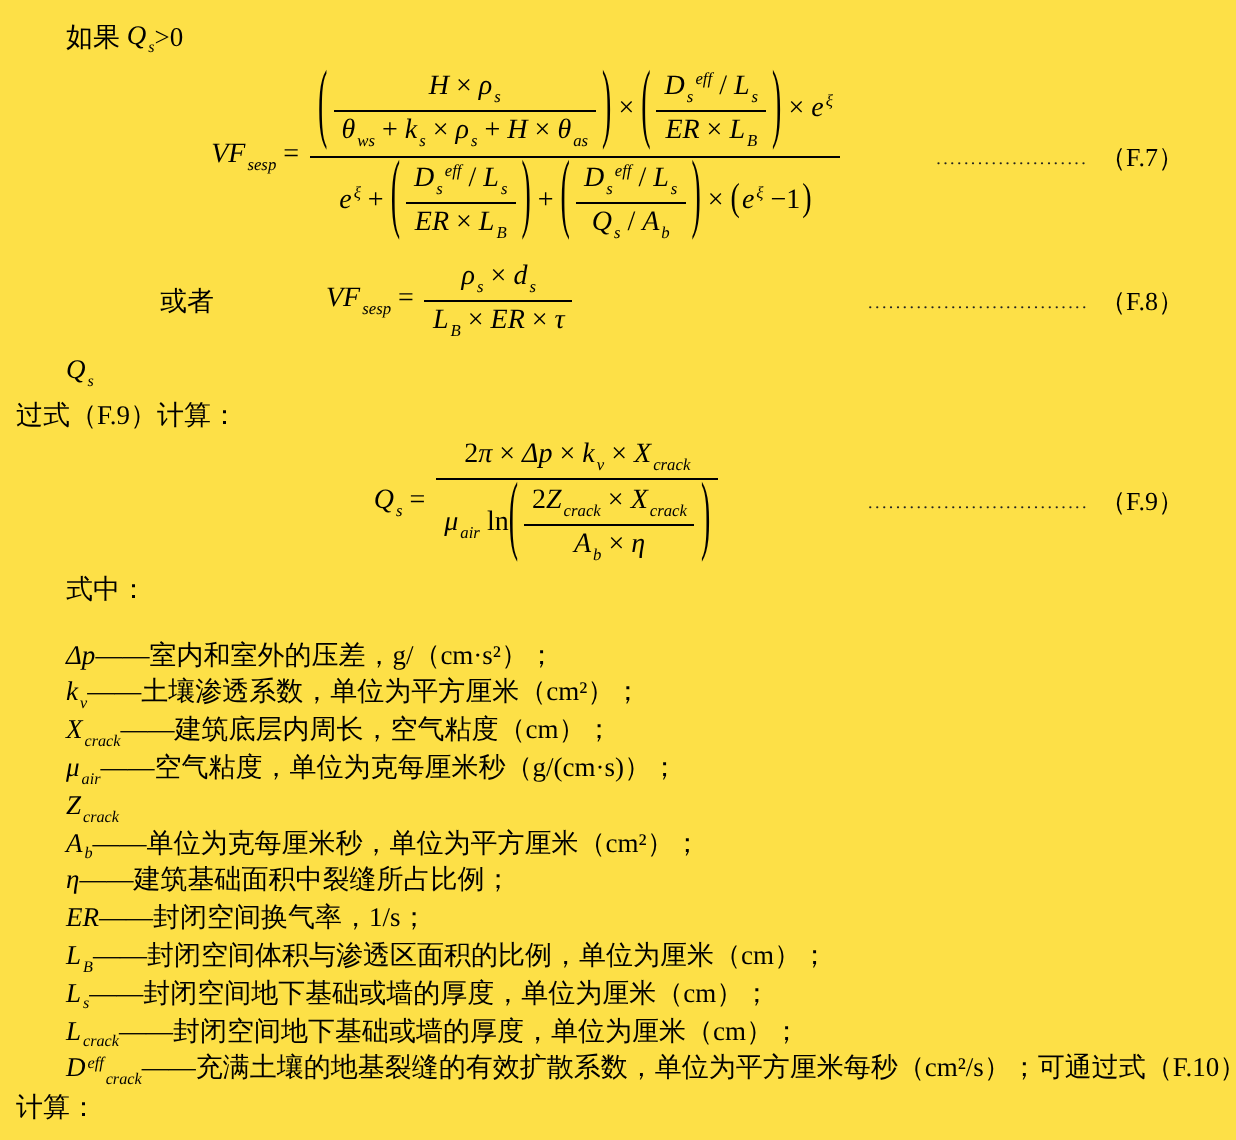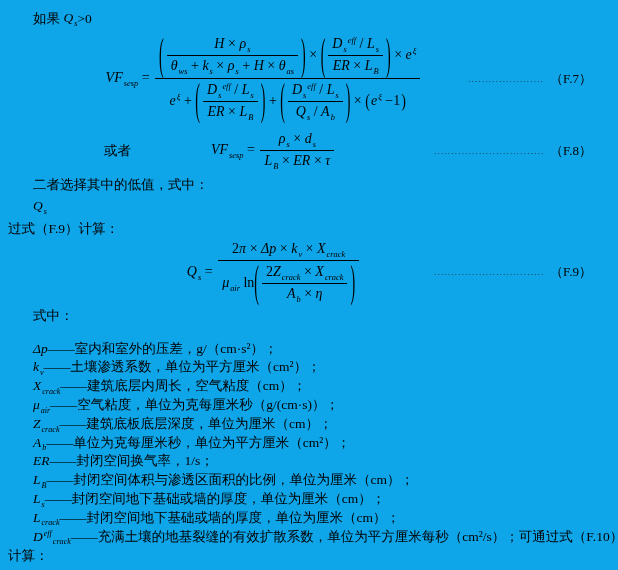"如果" .doc { background: #0ea5e9 -> #fde047 }
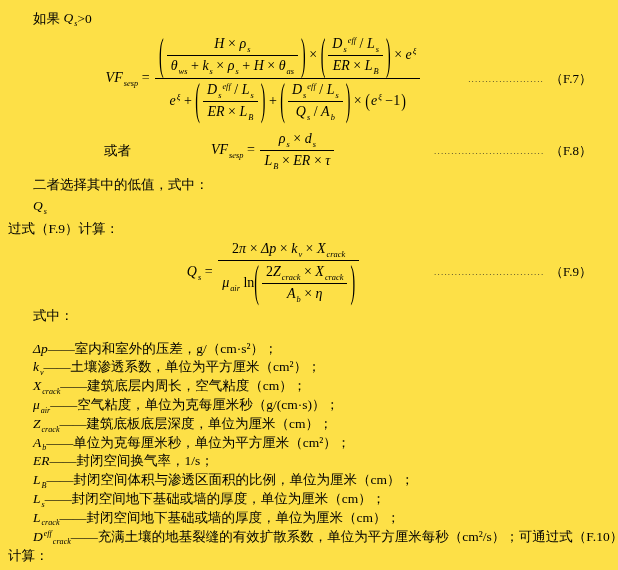"或者" .f8line { gap: 24px -> none; padding-left: 104px -> 80px }
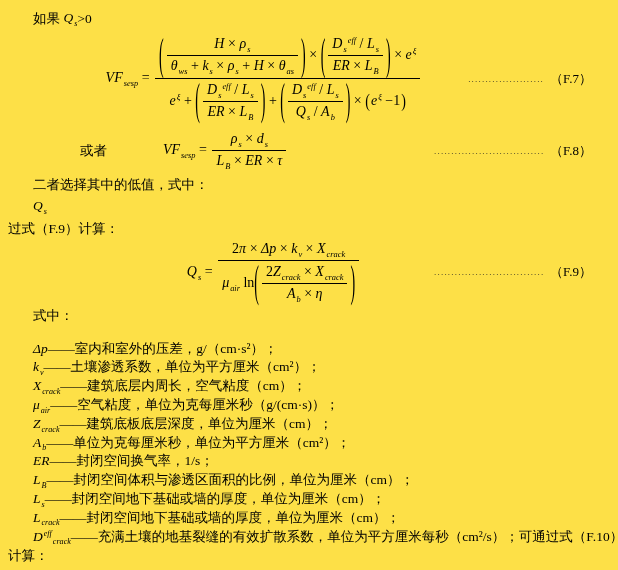"二者选择其中的低值，式中：" p.line { html: <p>二者选择其中的低值，式中：</p> -> none }
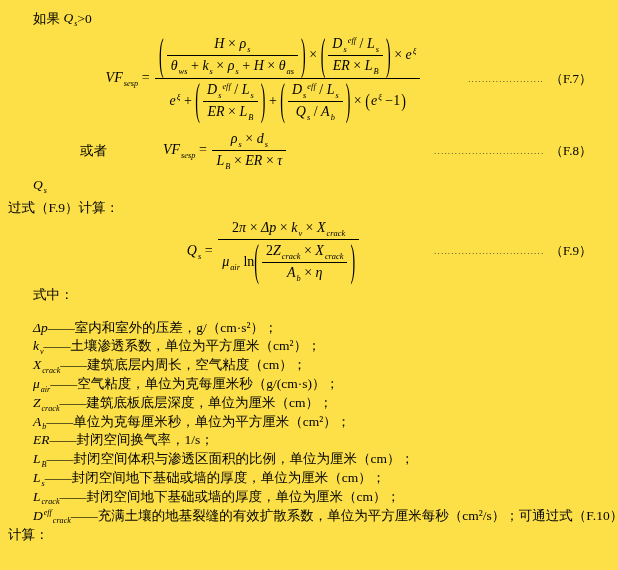"——建筑底板底层深度，单位为厘米（cm）；" span.vdesc { html: <span>——建筑底板底层深度，单位为厘米（cm）；</span> -> none }
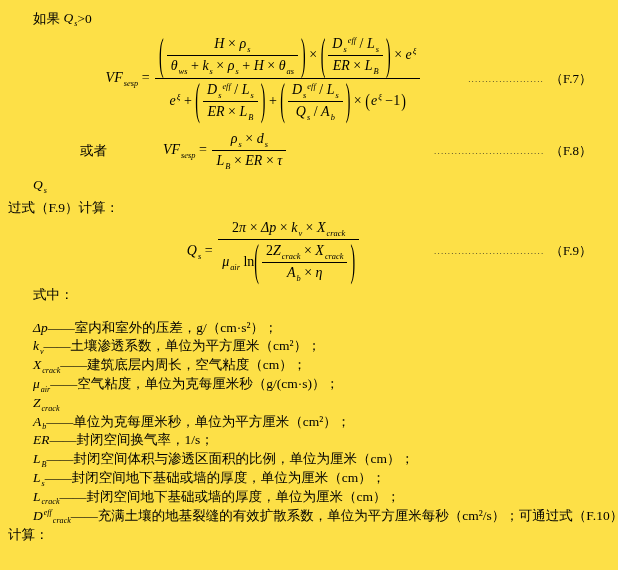"η——建筑基础面积中裂缝所占比例；" div.varline { html: none -> <div><span><span>η</span></span><span>——建筑基础面积中裂缝所占比例；</span></div> }
